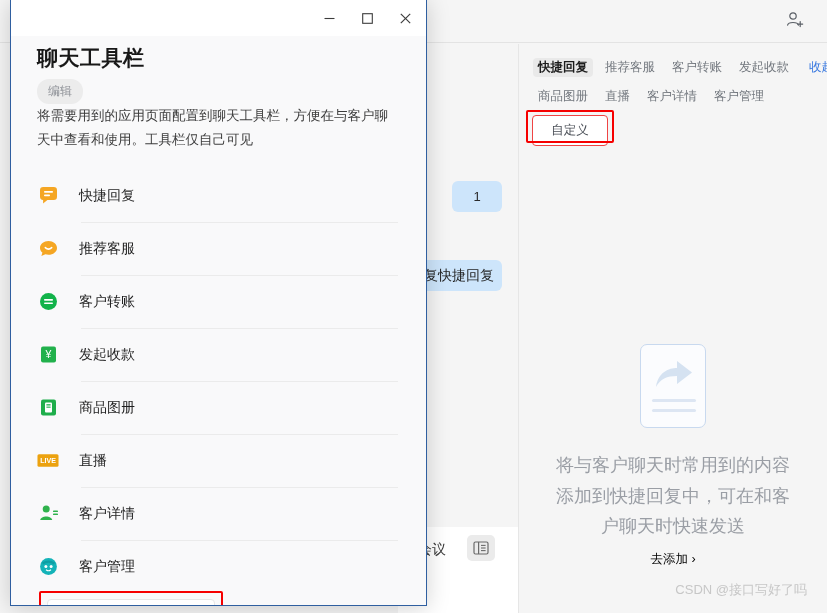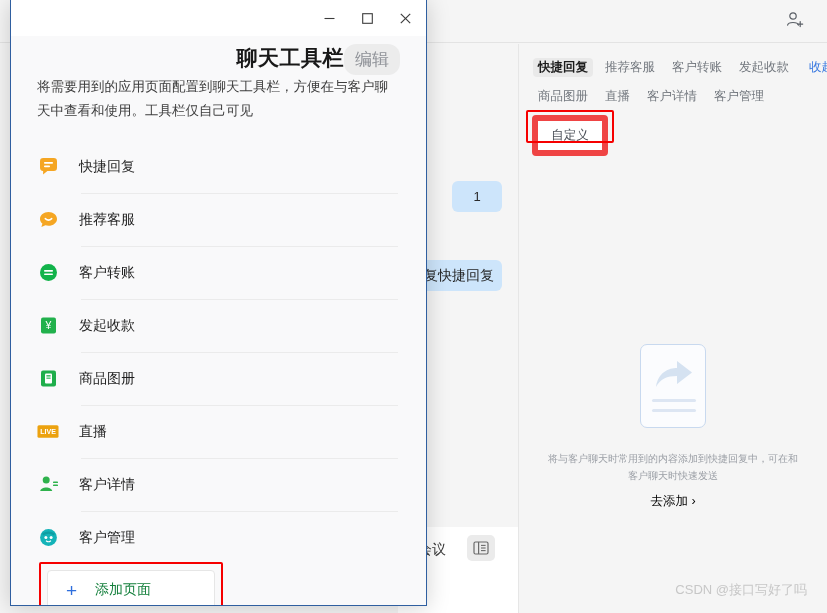"聊天工具栏" .dlg-head { flex-direction: none -> column }
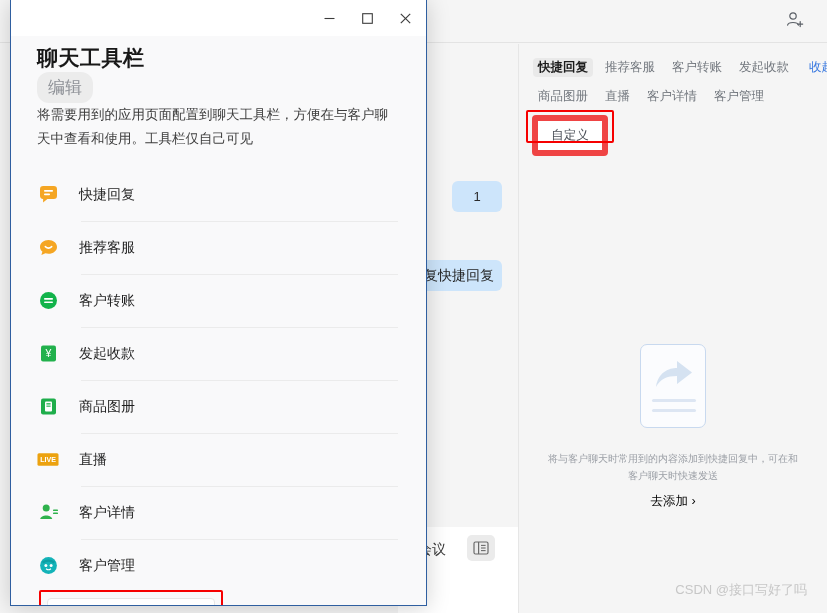"编辑" .edit-btn { font-size: 17px -> 12px; margin-top: none -> 7px }
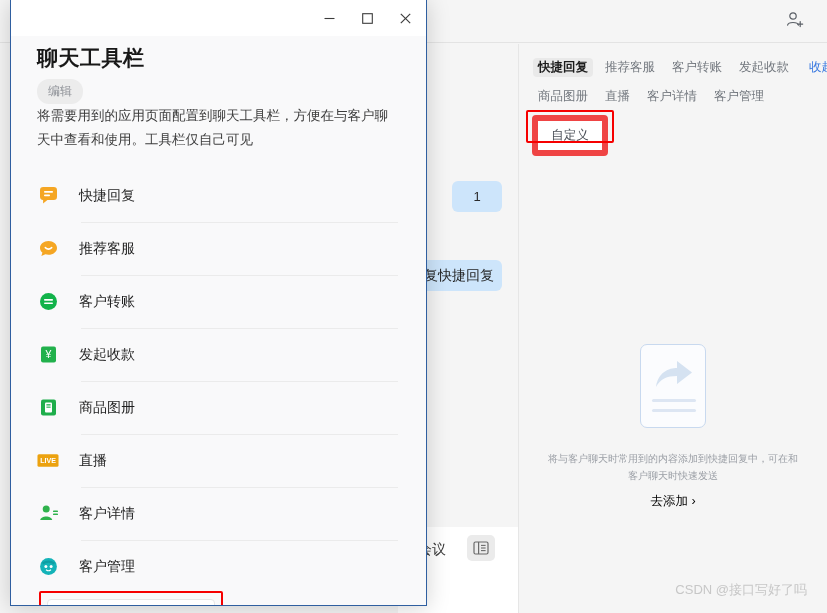"自定义" .custom-btn { border: 6px solid #ef4444 -> 1px solid #ef4444 }
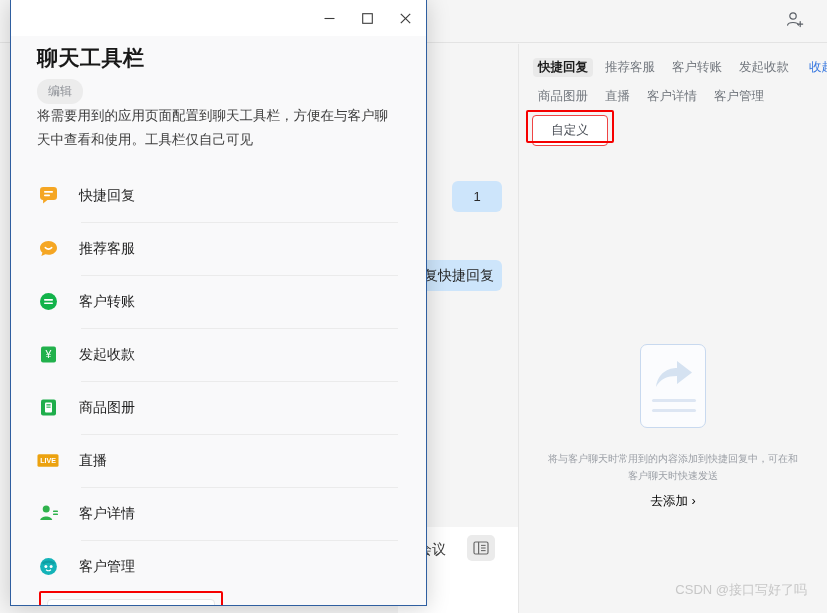"将与客户聊天时常用到的内容添加到快捷回复中，可在和客户聊天时快速发送" .empty-text { font-size: 10px -> 18px }
